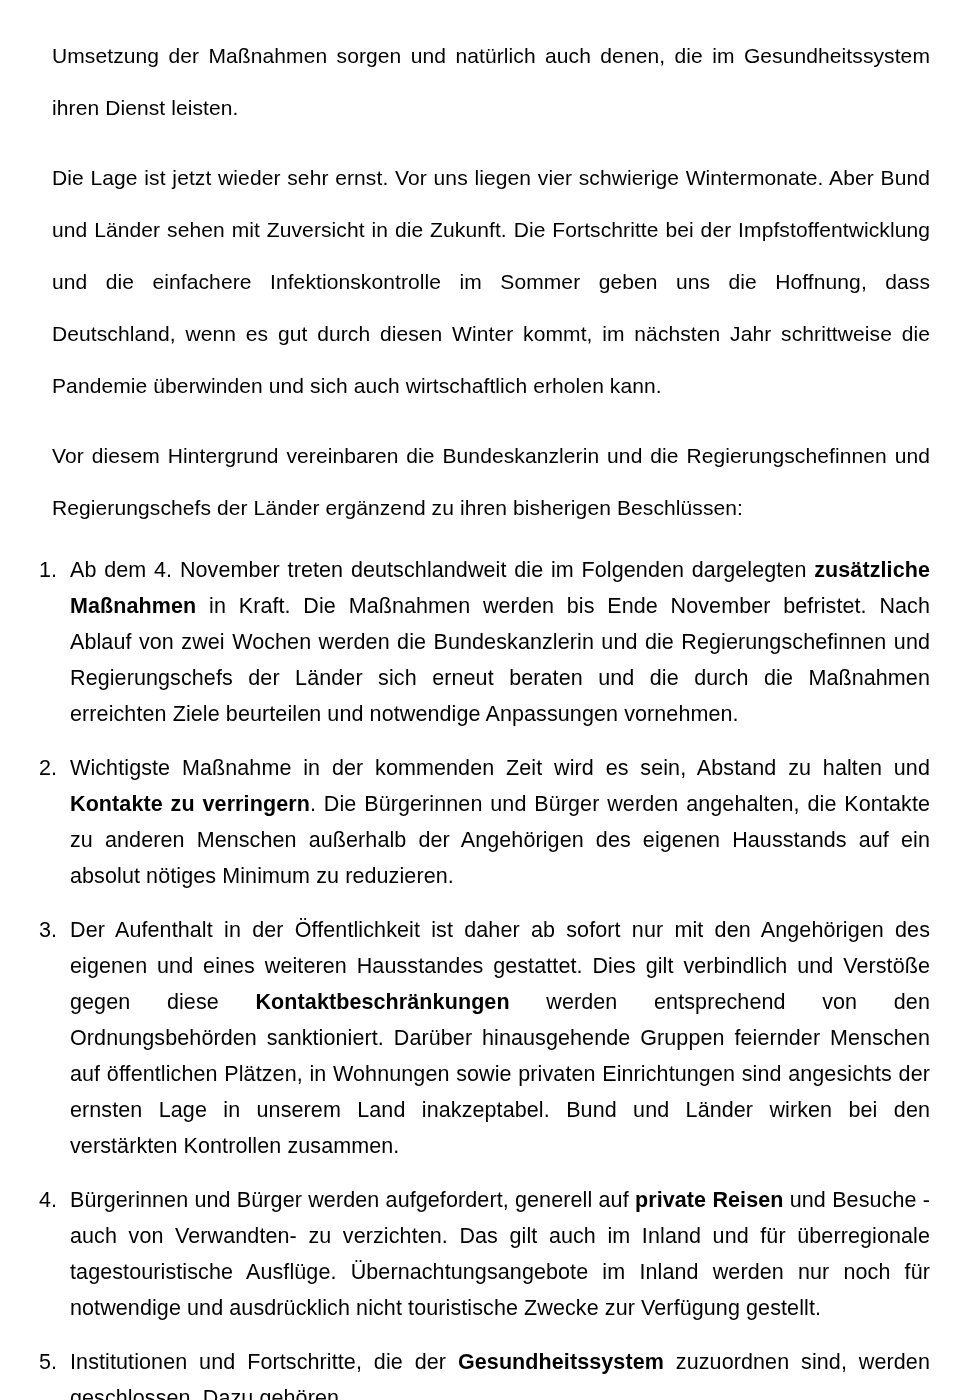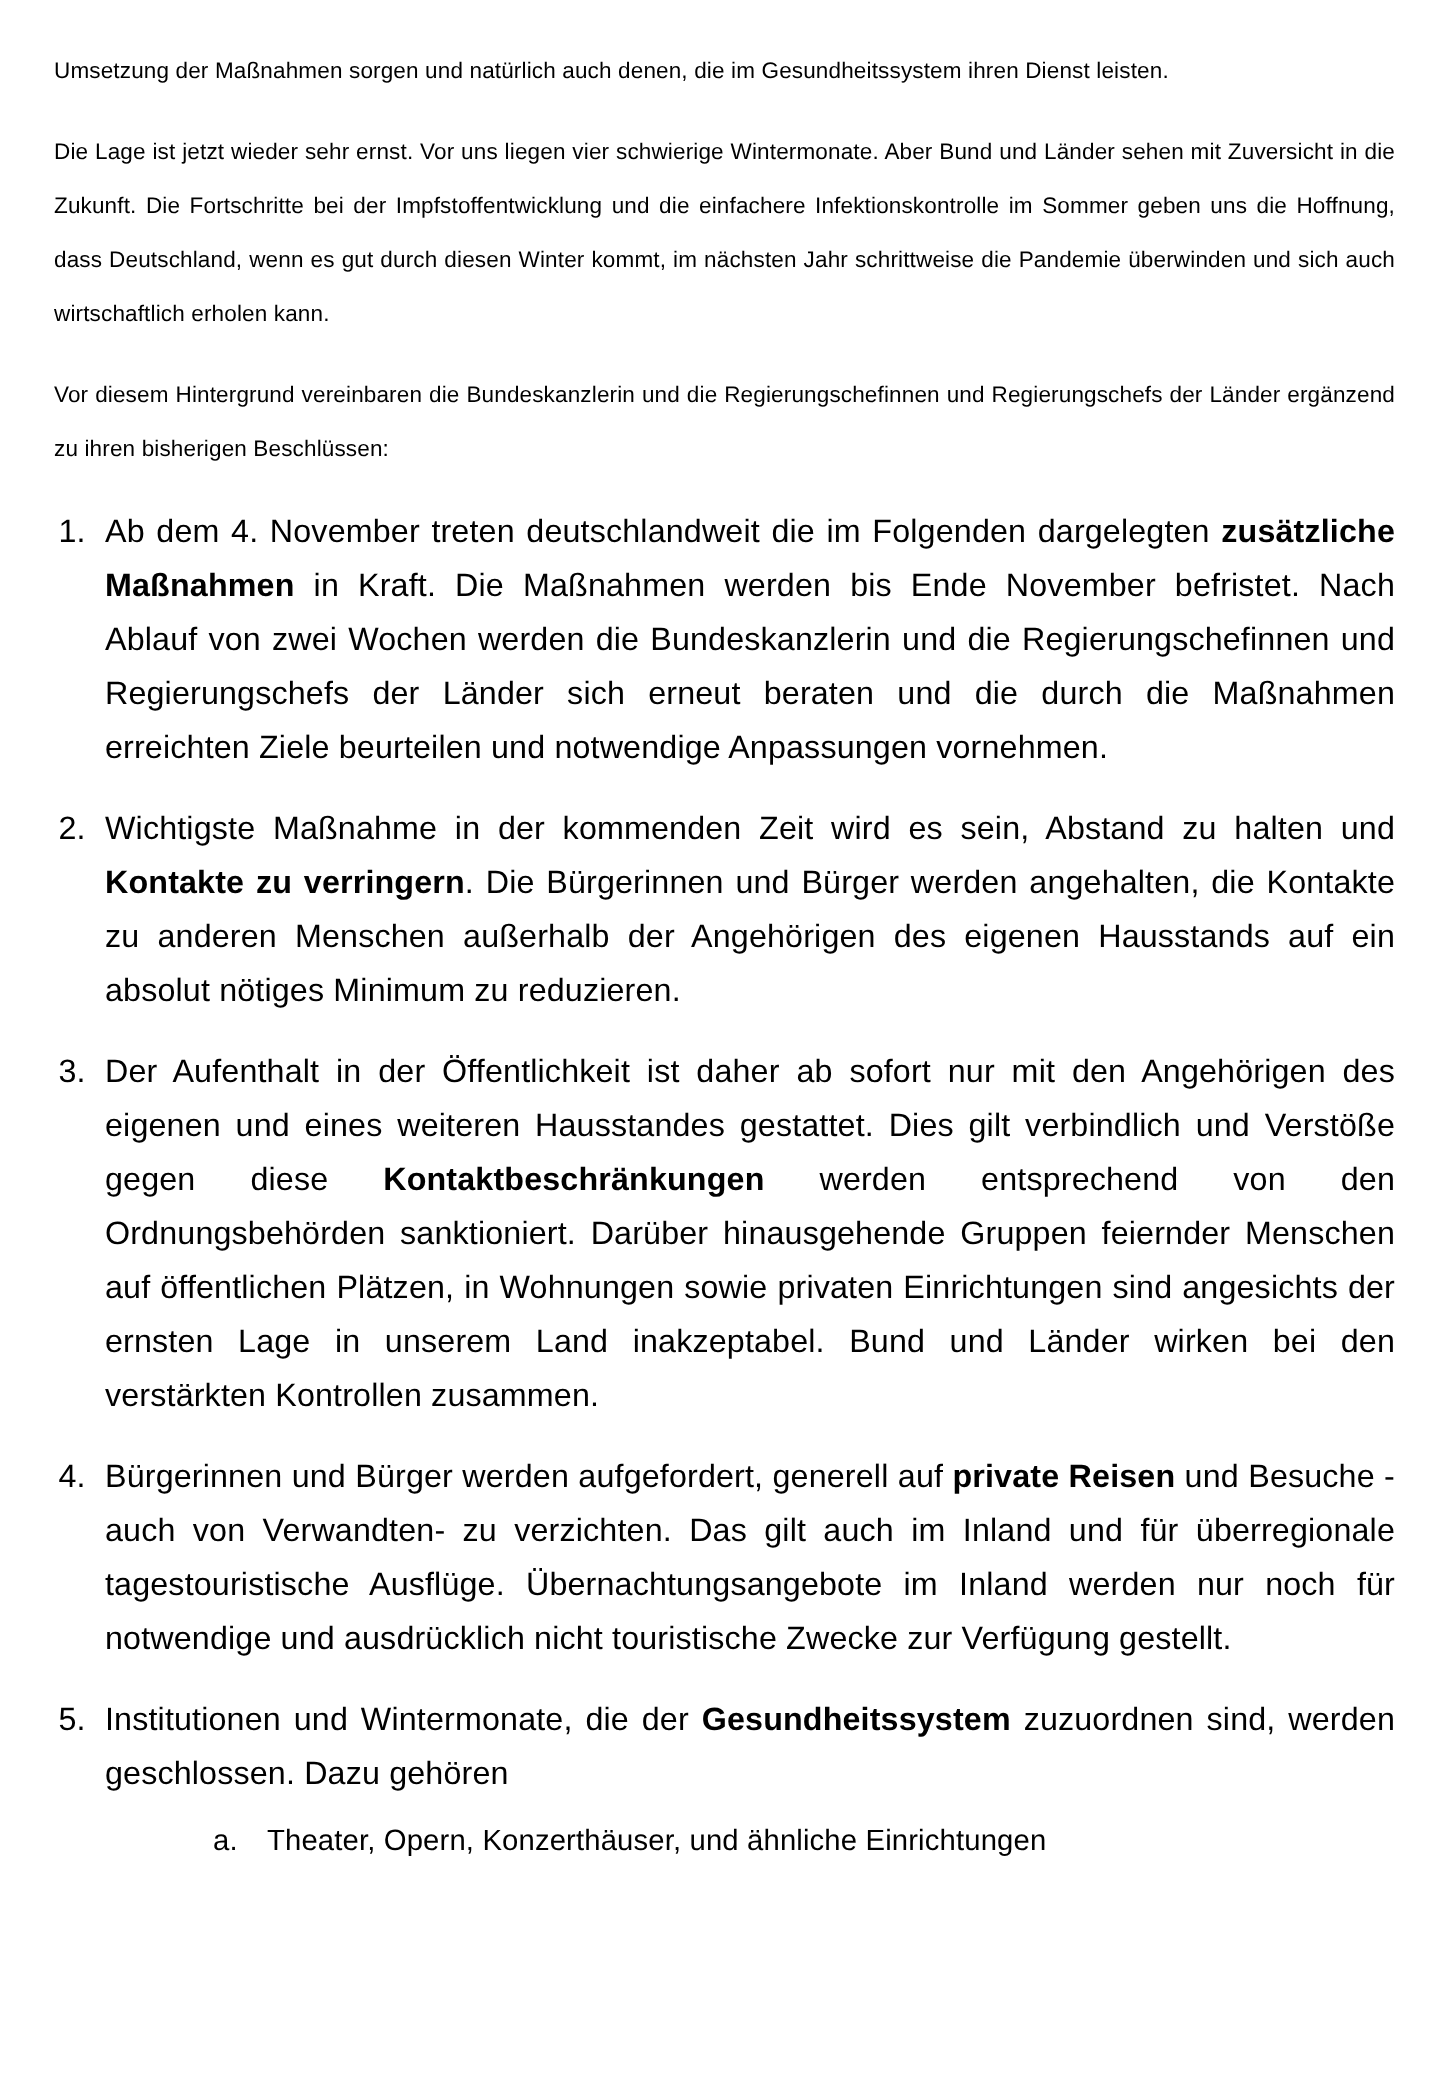"Umsetzung der Maßnahmen sorgen und" p.para { font-size: 15px -> 21px; line-height: 36px -> 52px; margin: 0 0 18px 0 -> 0 0 18px 16px }
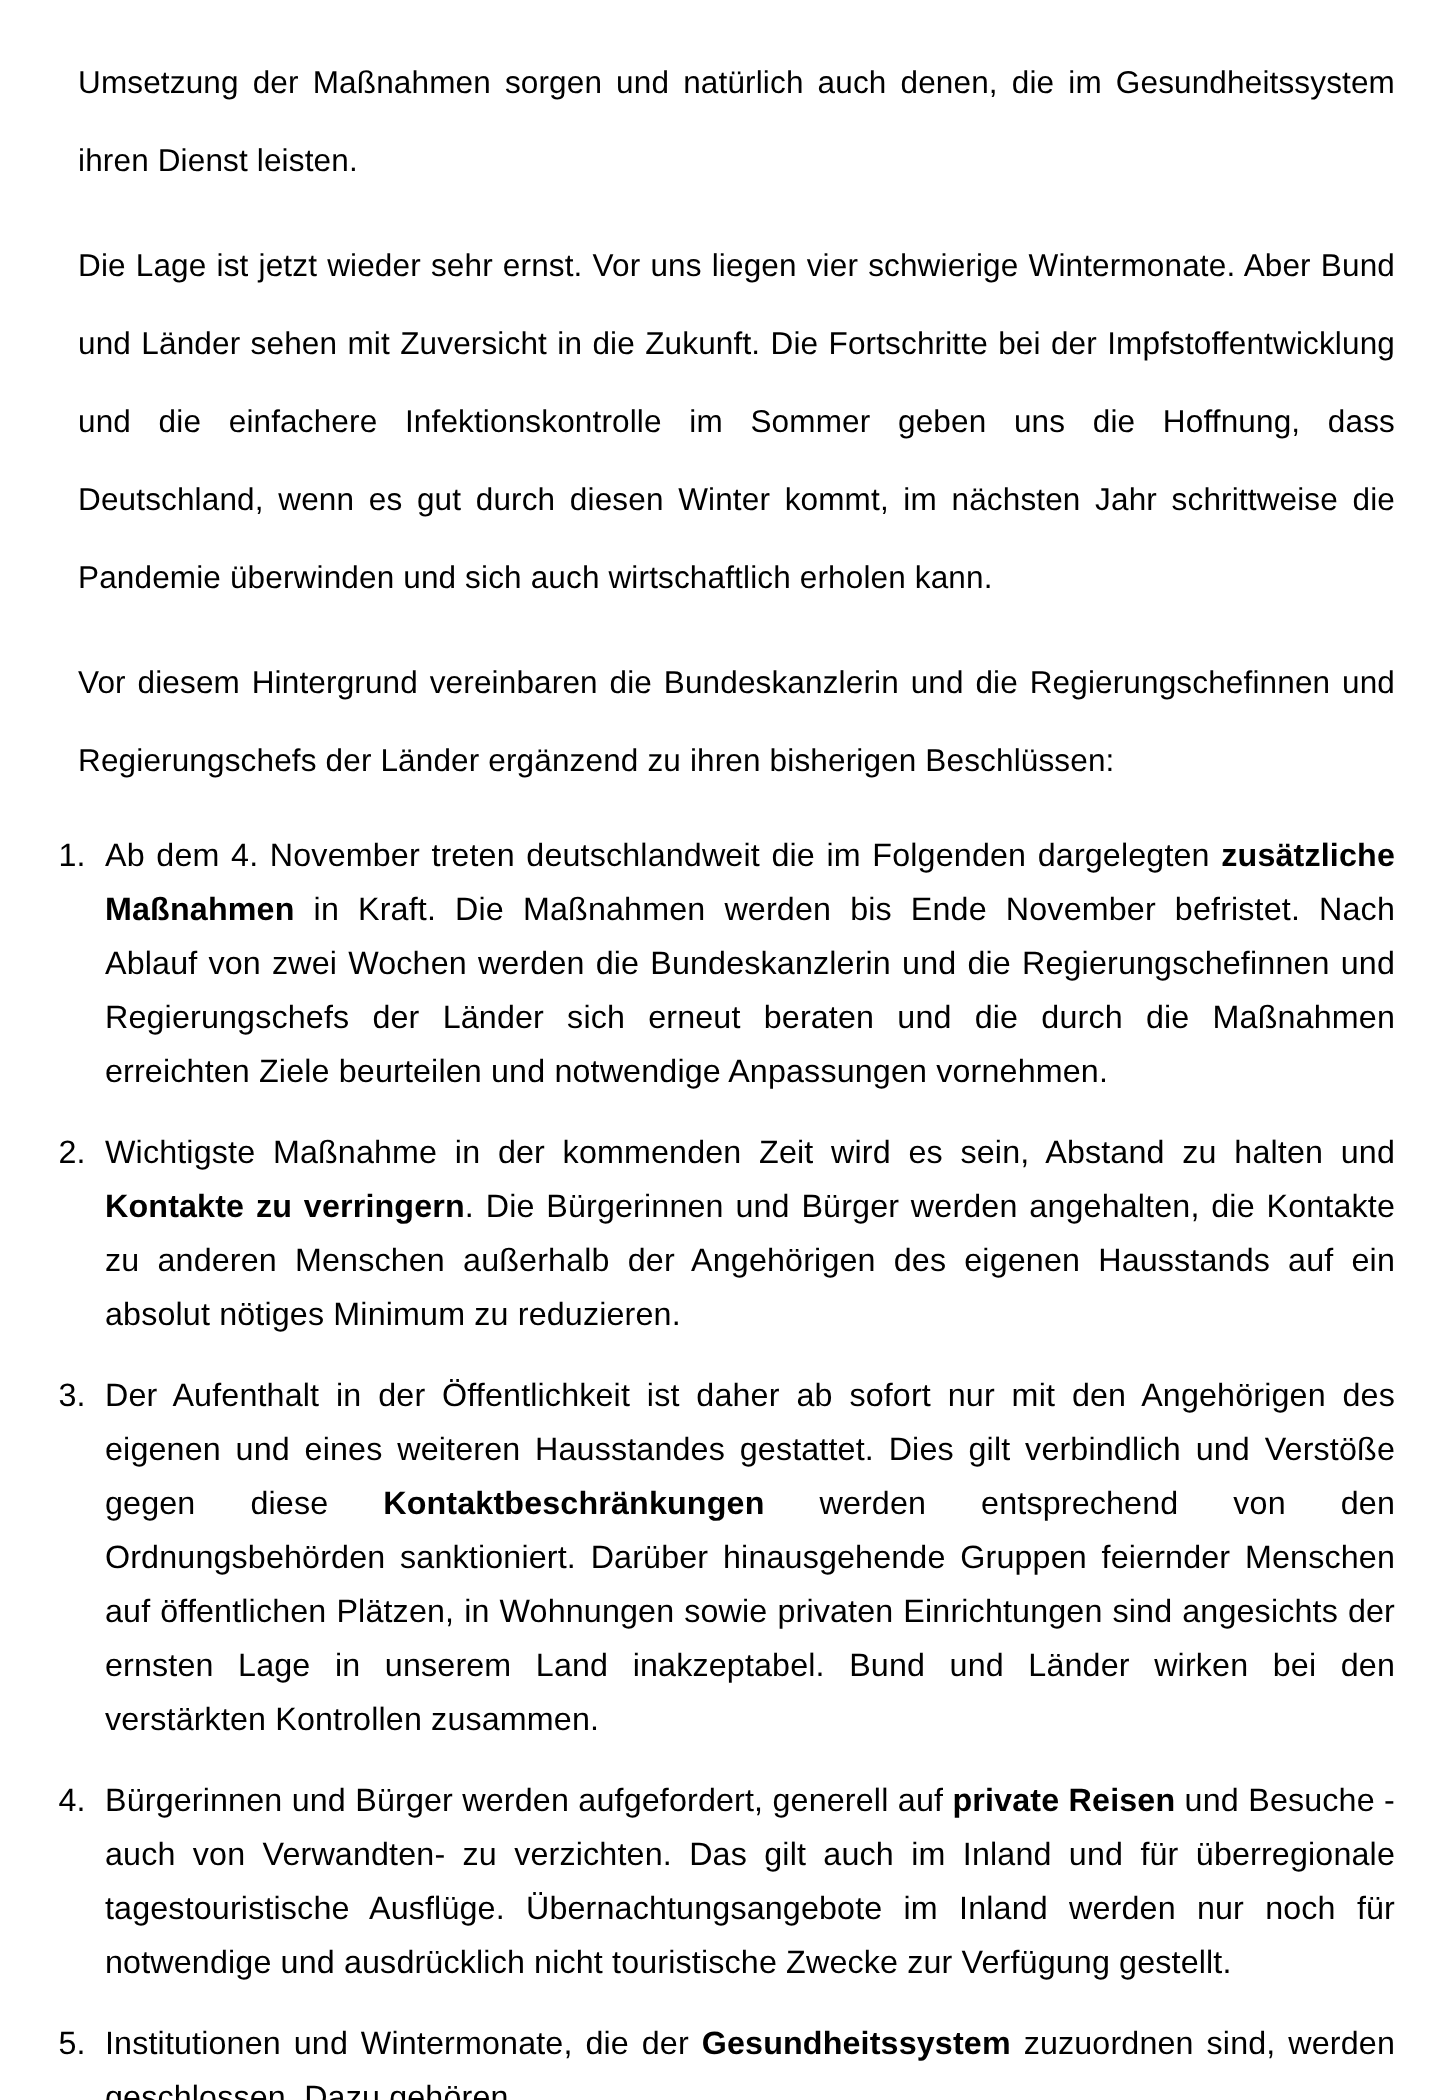"Institutionen und Wintermonate, die der" span.seg { text: Wintermonate -> Fortschritte }
